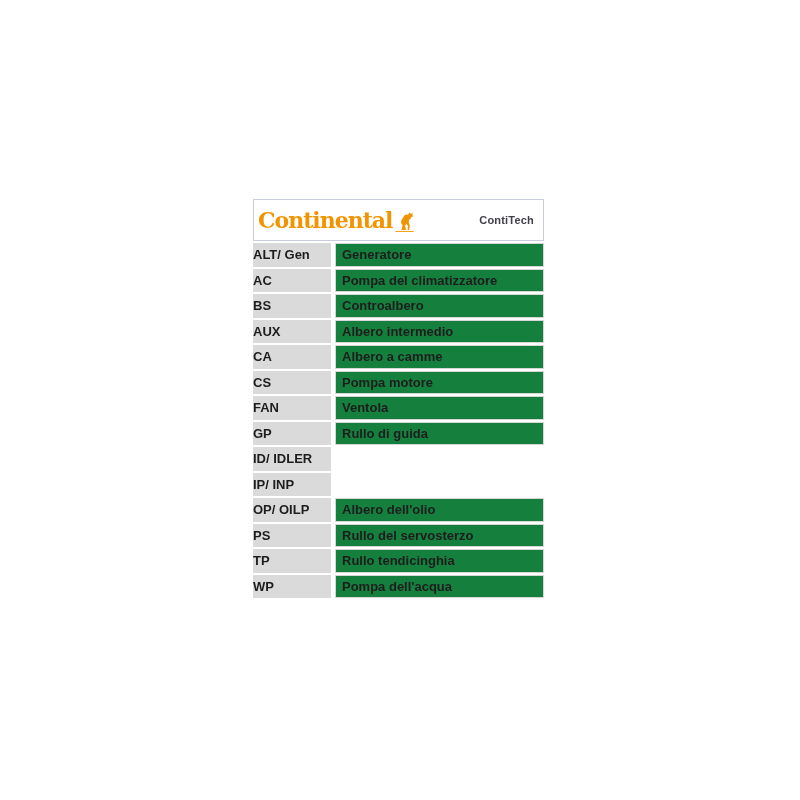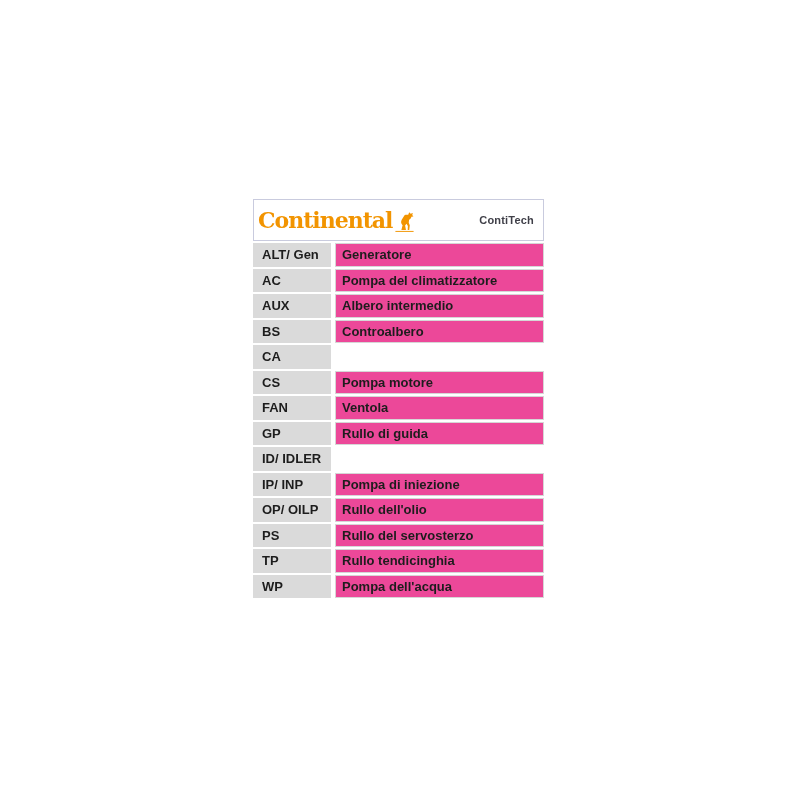"ALT/ Gen" .abbr { padding-left: 9px -> none }
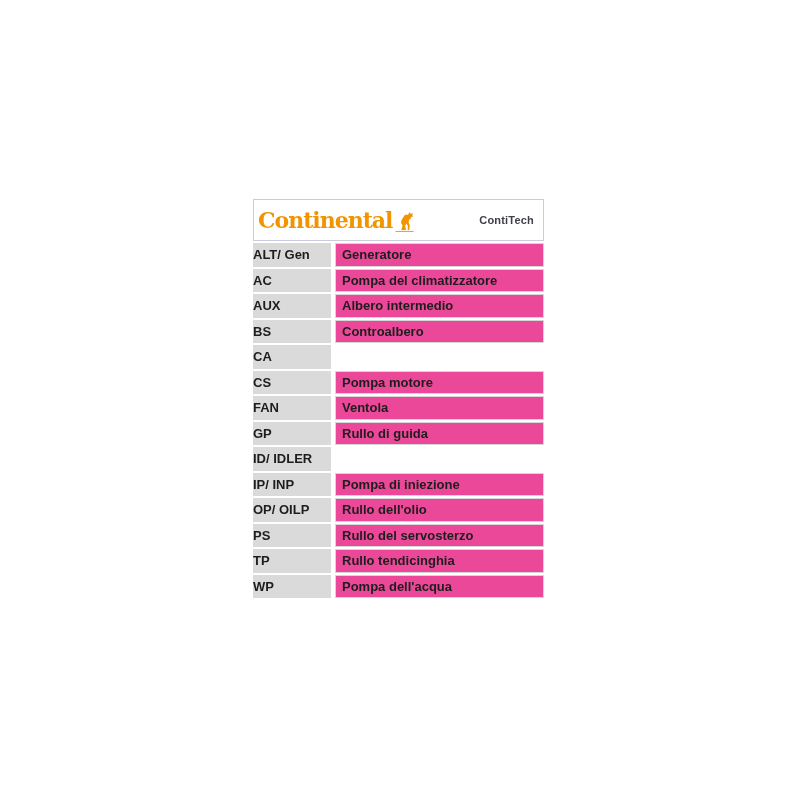"Generatore" .desc { background: #ec4899 -> #15803d }
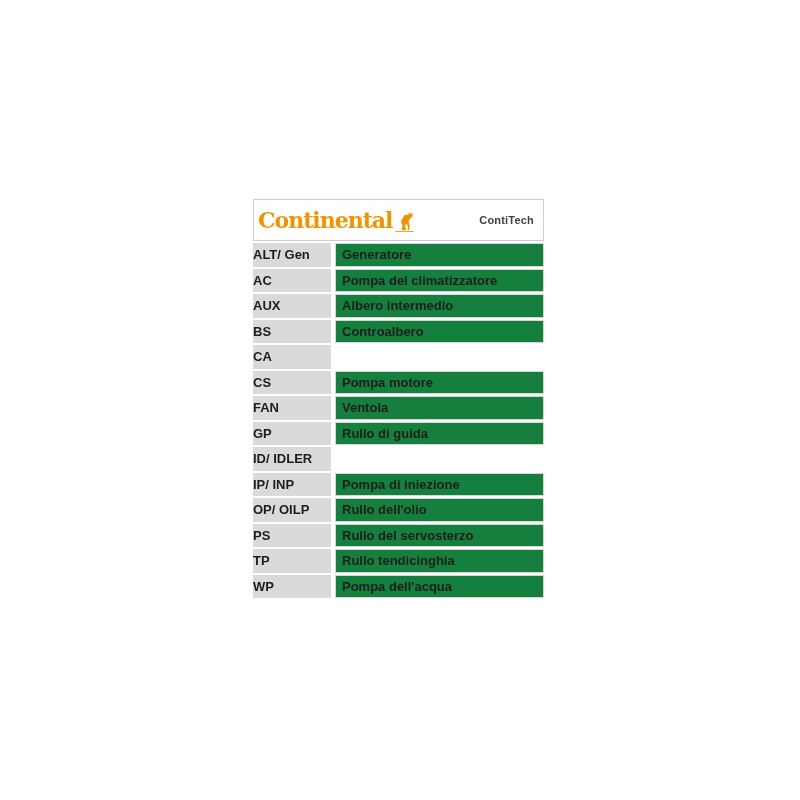"AUX" div.row { order: before "BS" -> after "BS" }
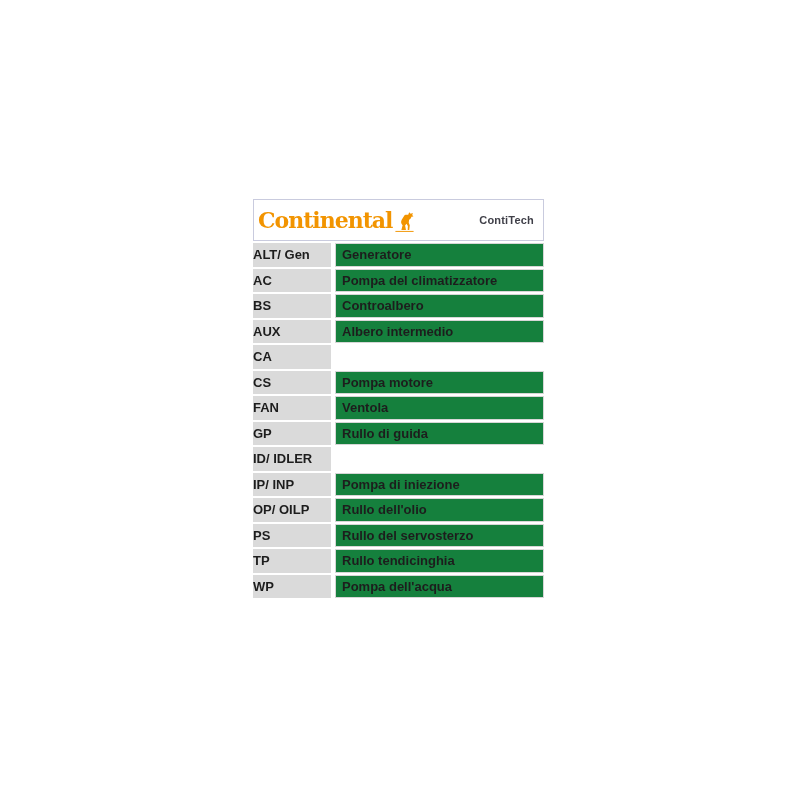"Albero a camme" div.desc { html: none -> <div>Albero a camme</div> }
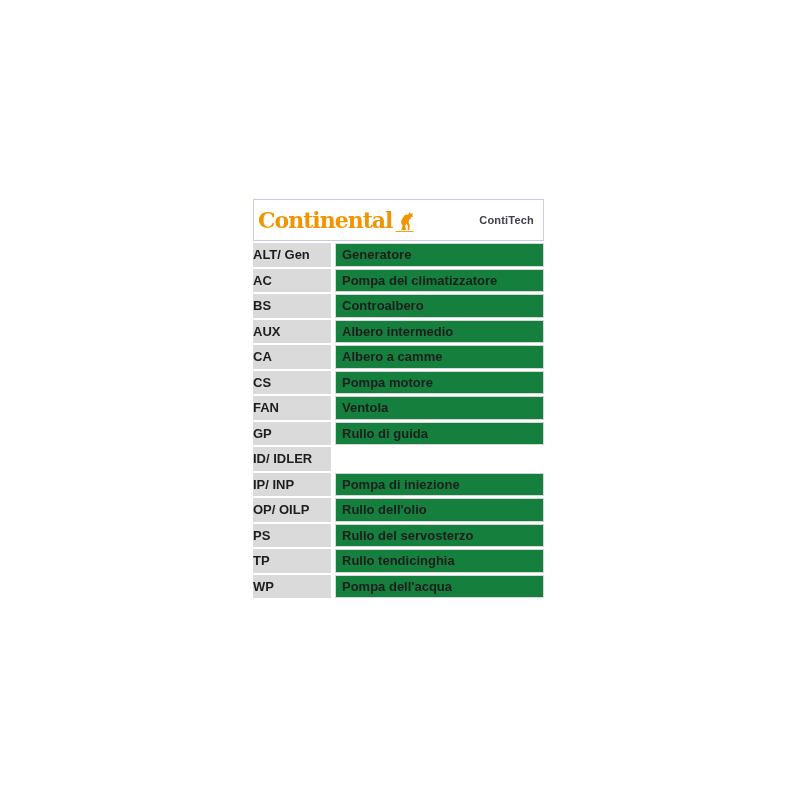"Pompa di iniezione" div.desc { html: <div>Pompa di iniezione</div> -> none }
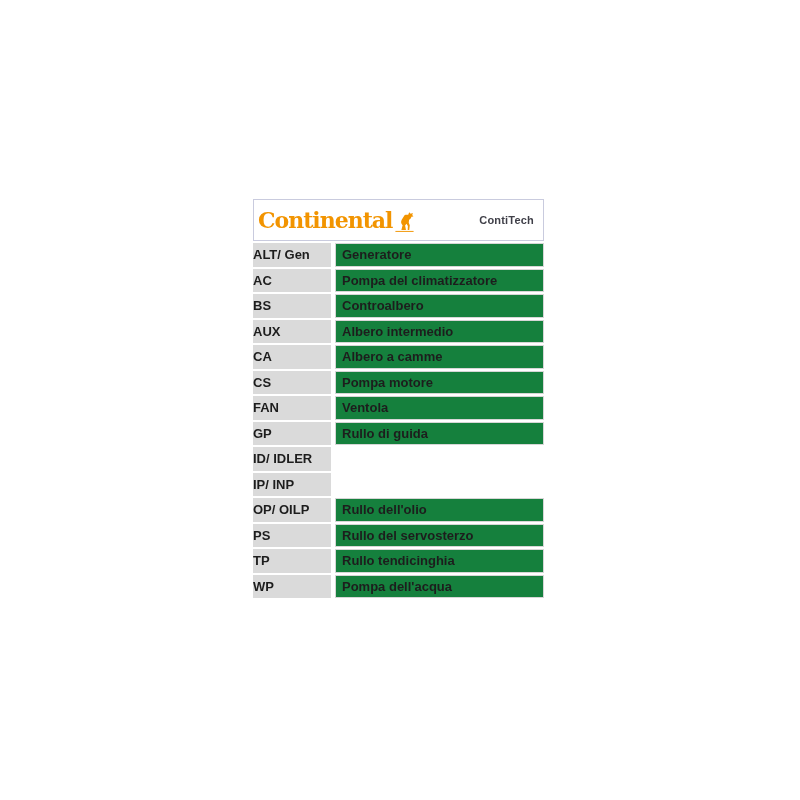"Rullo dell'olio" div.desc { text: Rullo -> Albero }
